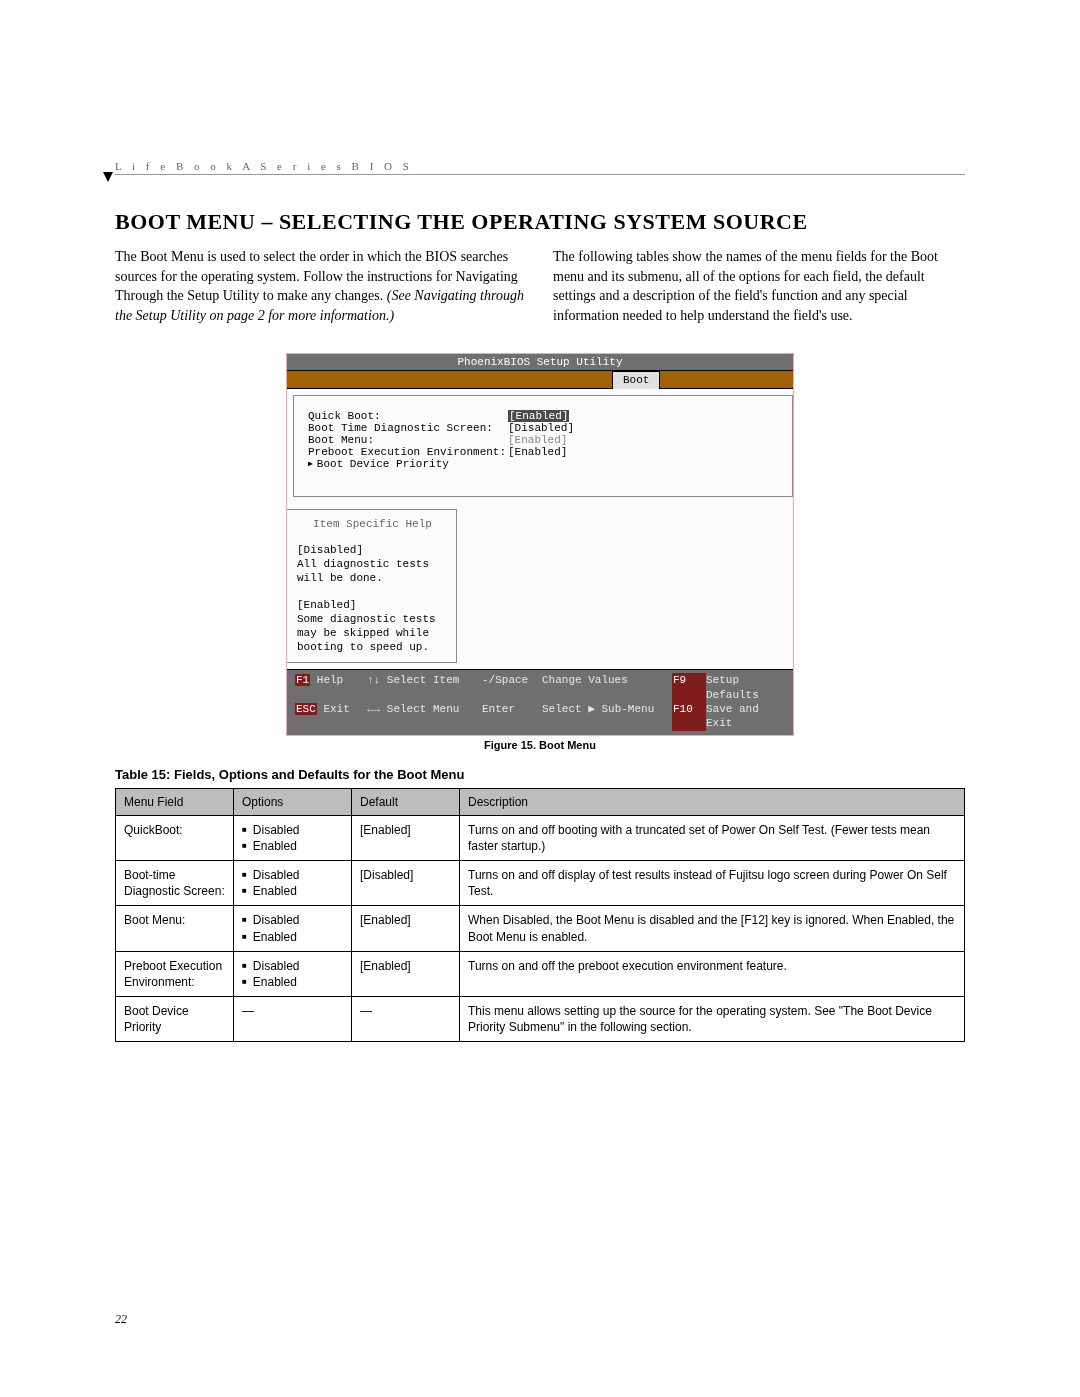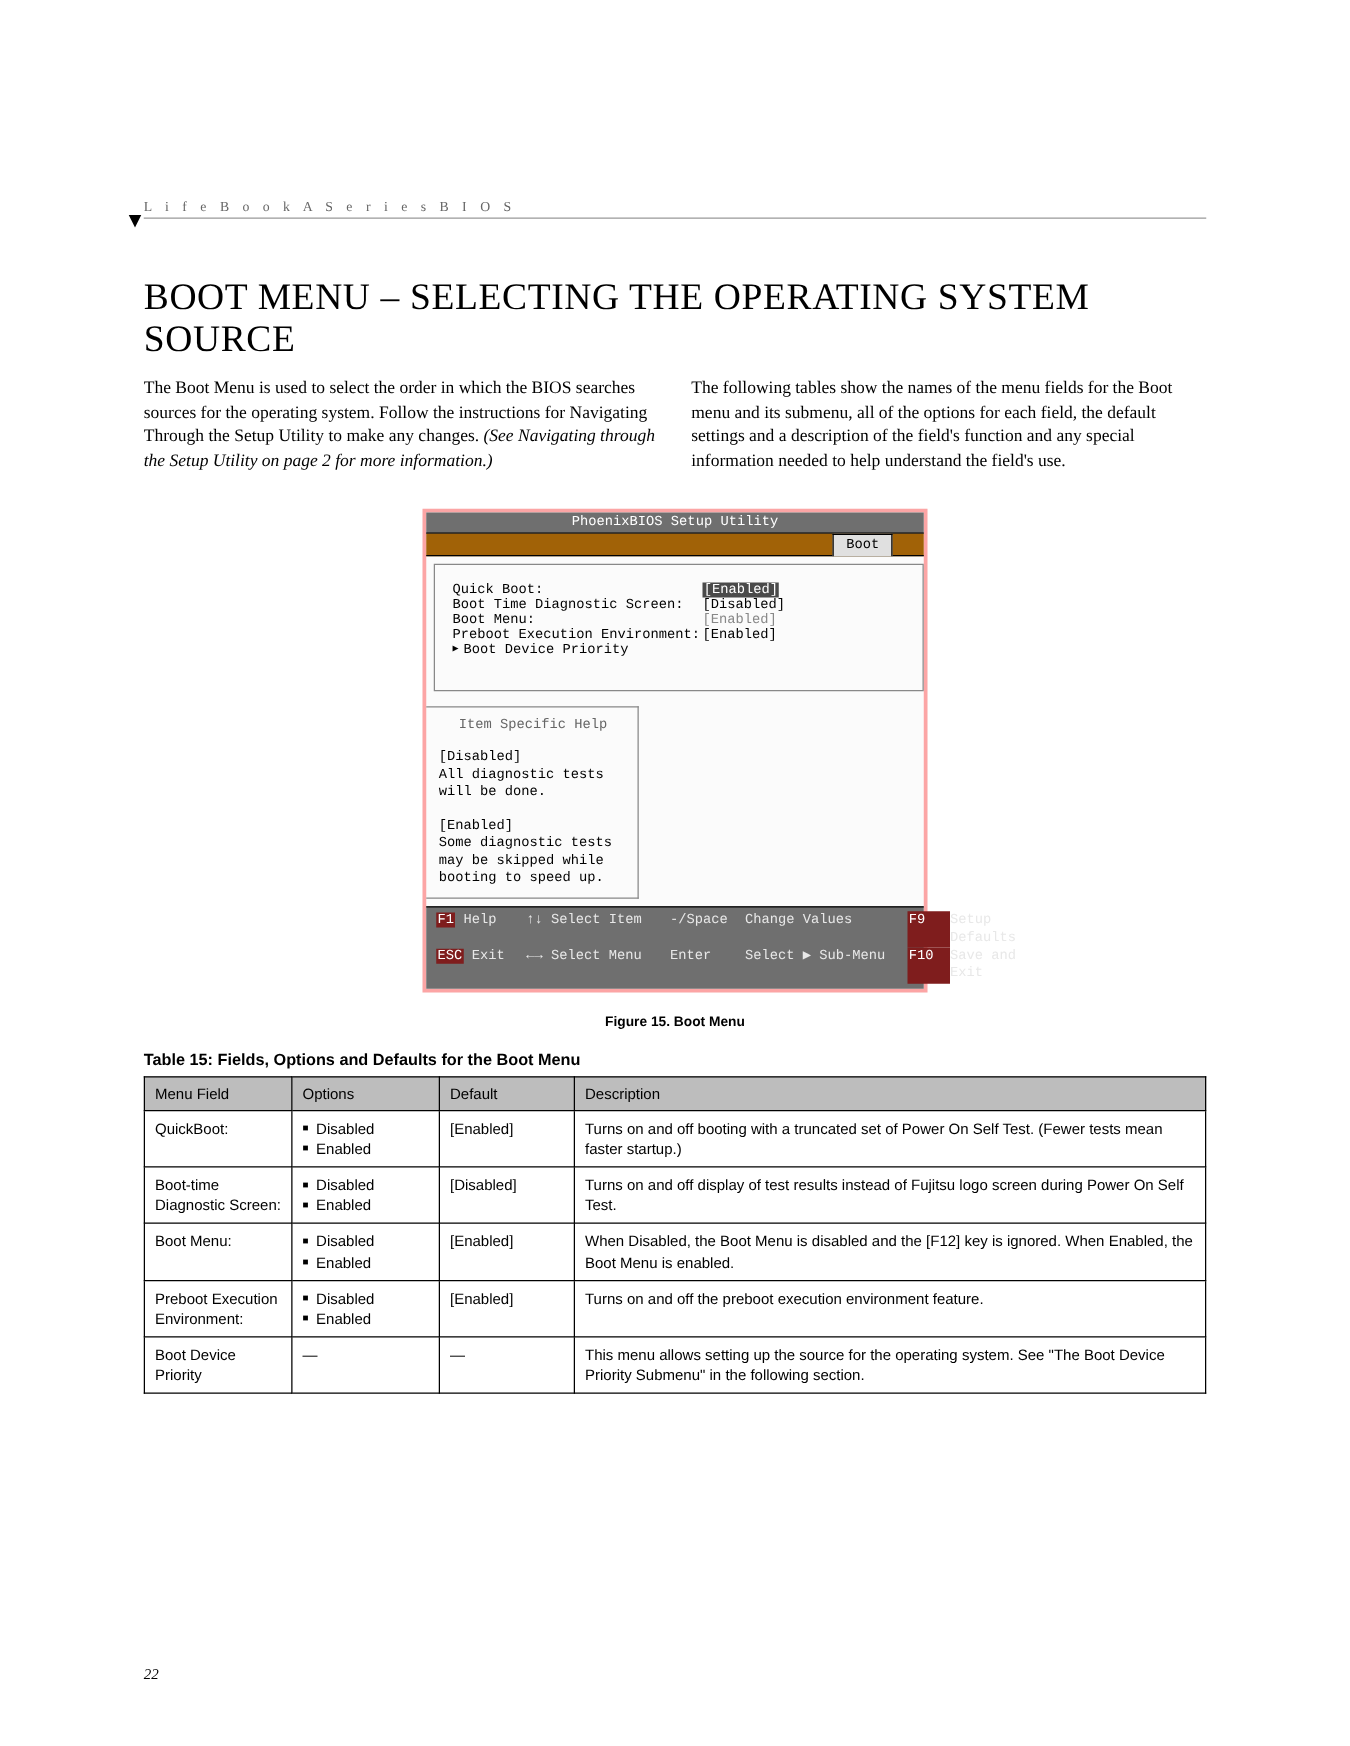"BOOT MENU – SELECTING THE" h1.title { font-size: 30px -> 22px; font-weight: normal -> bold; margin-top: 46px -> 34px }
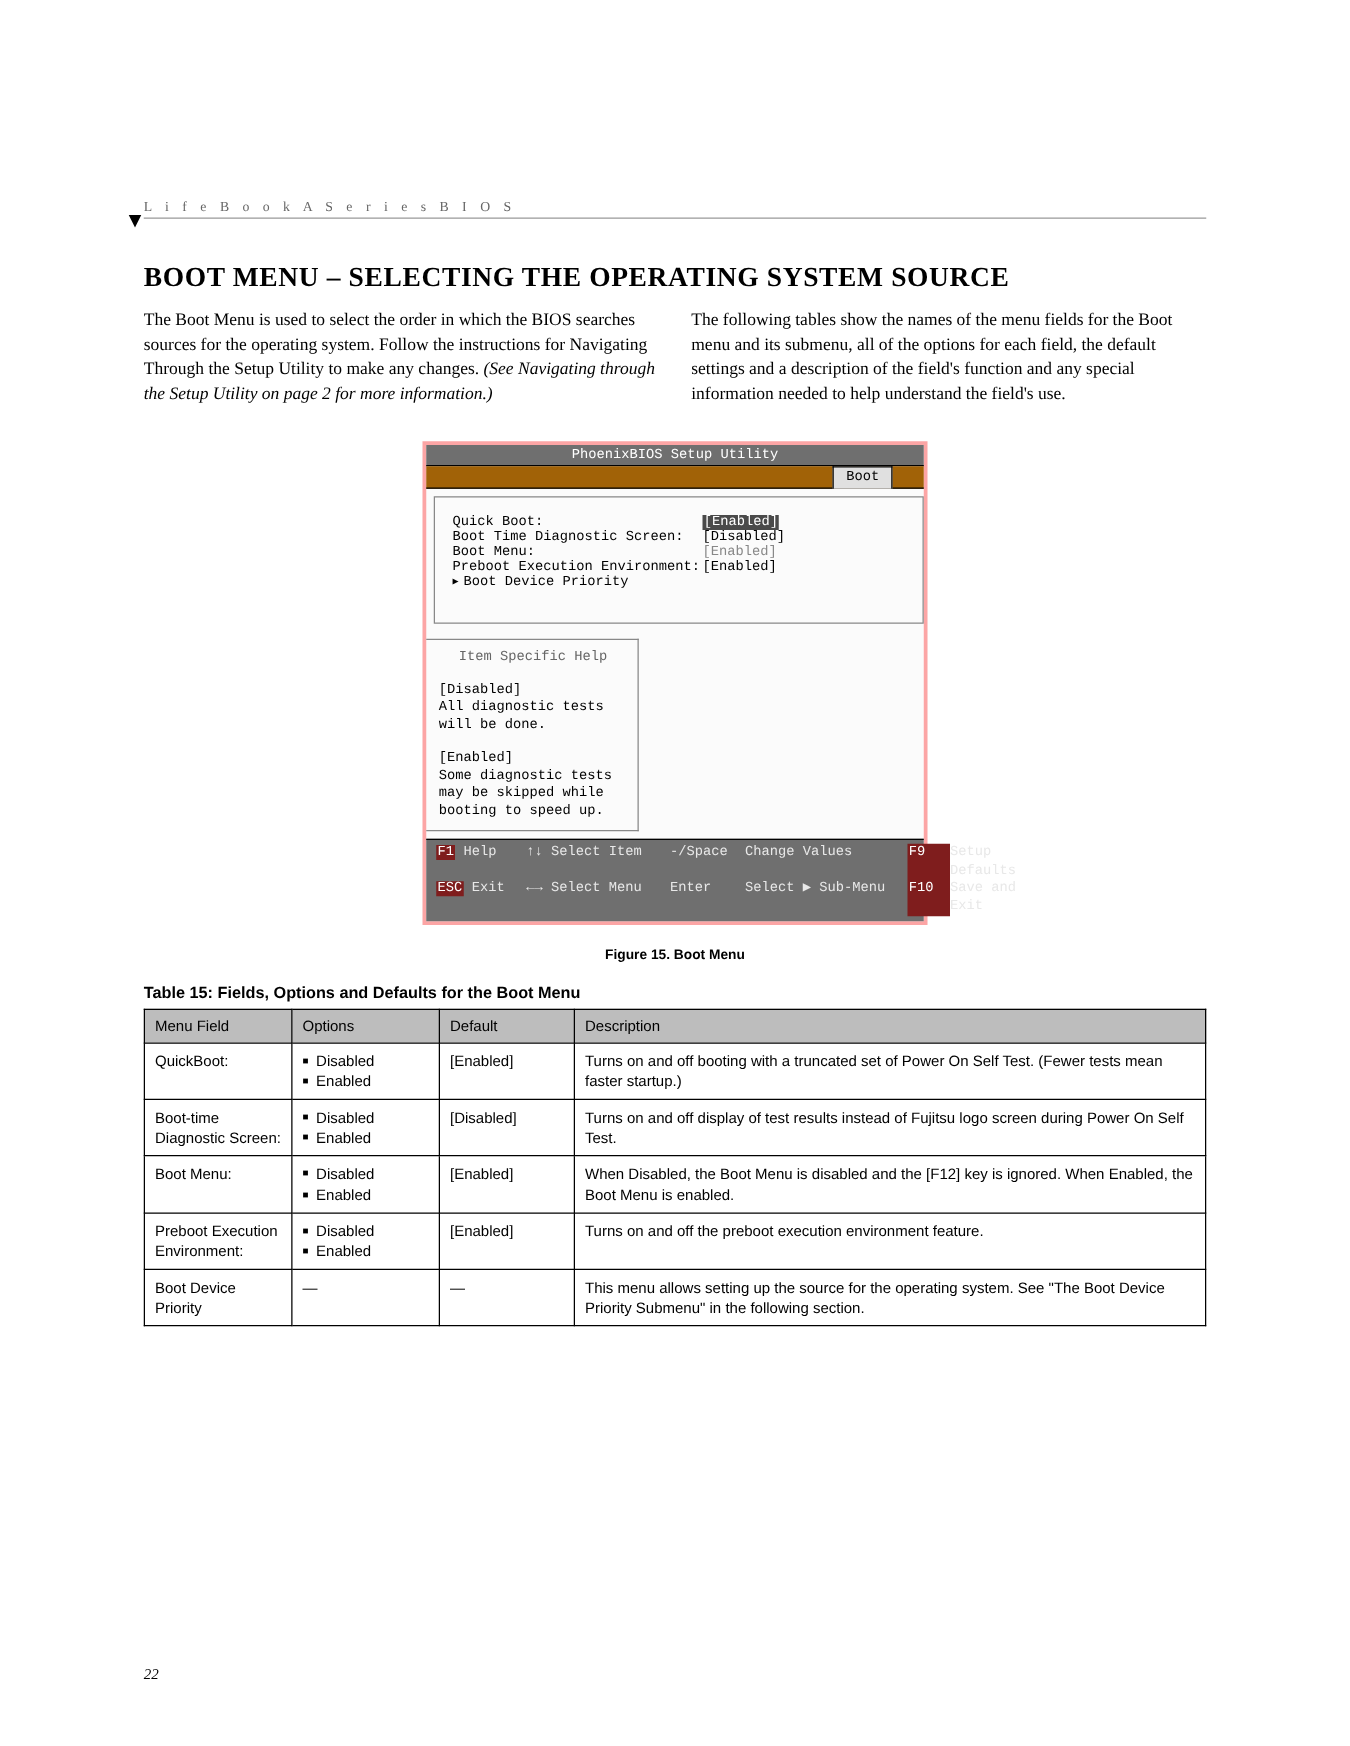"PhoenixBIOS Setup Utility" .bios-box { border: 3px solid #fca5a5 -> 1px solid #fca5a5; margin: 0 auto 18px auto -> 0 auto 3px auto; width: 404px -> 508px }
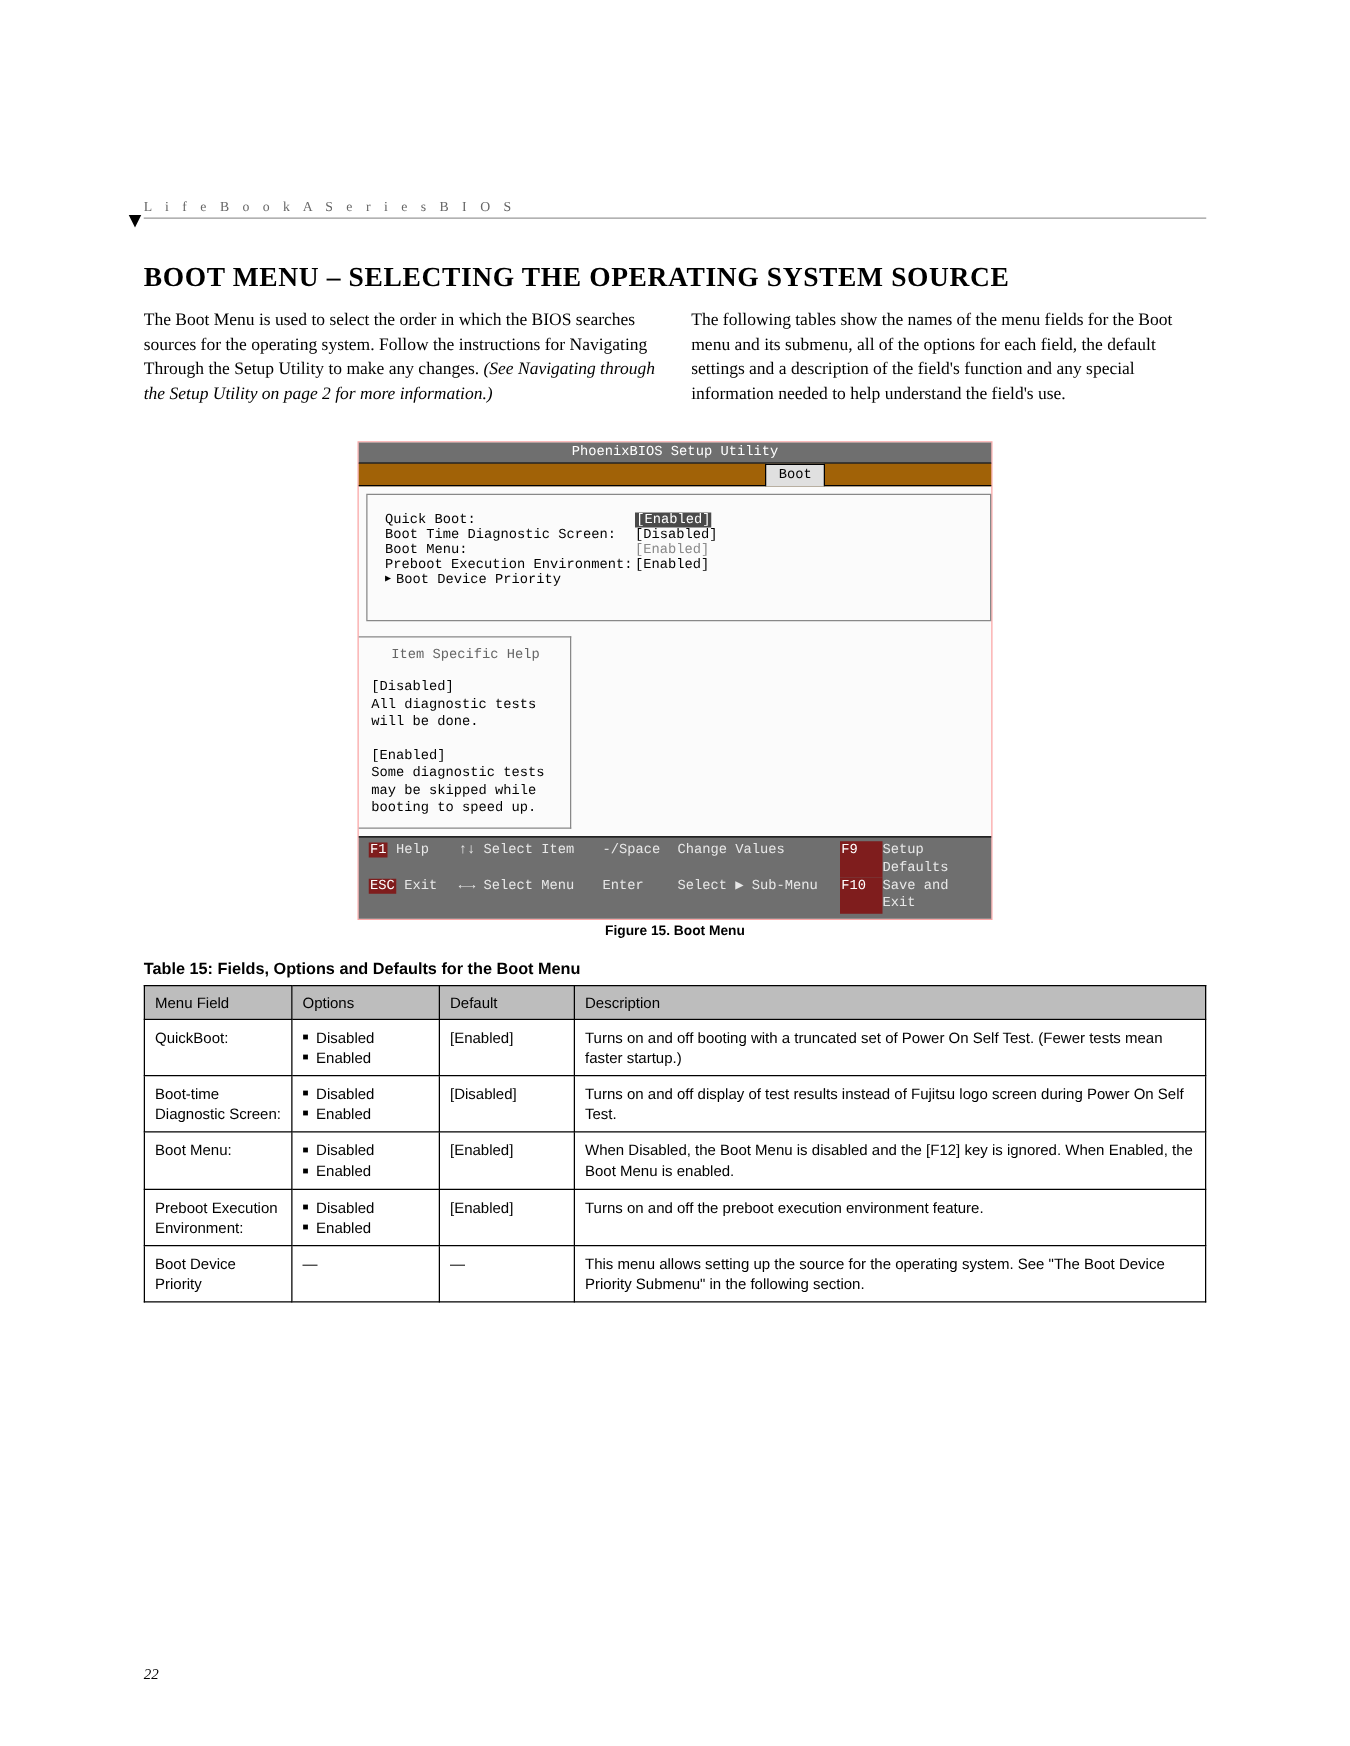"22" .pgnum { bottom: 50px -> 70px }
